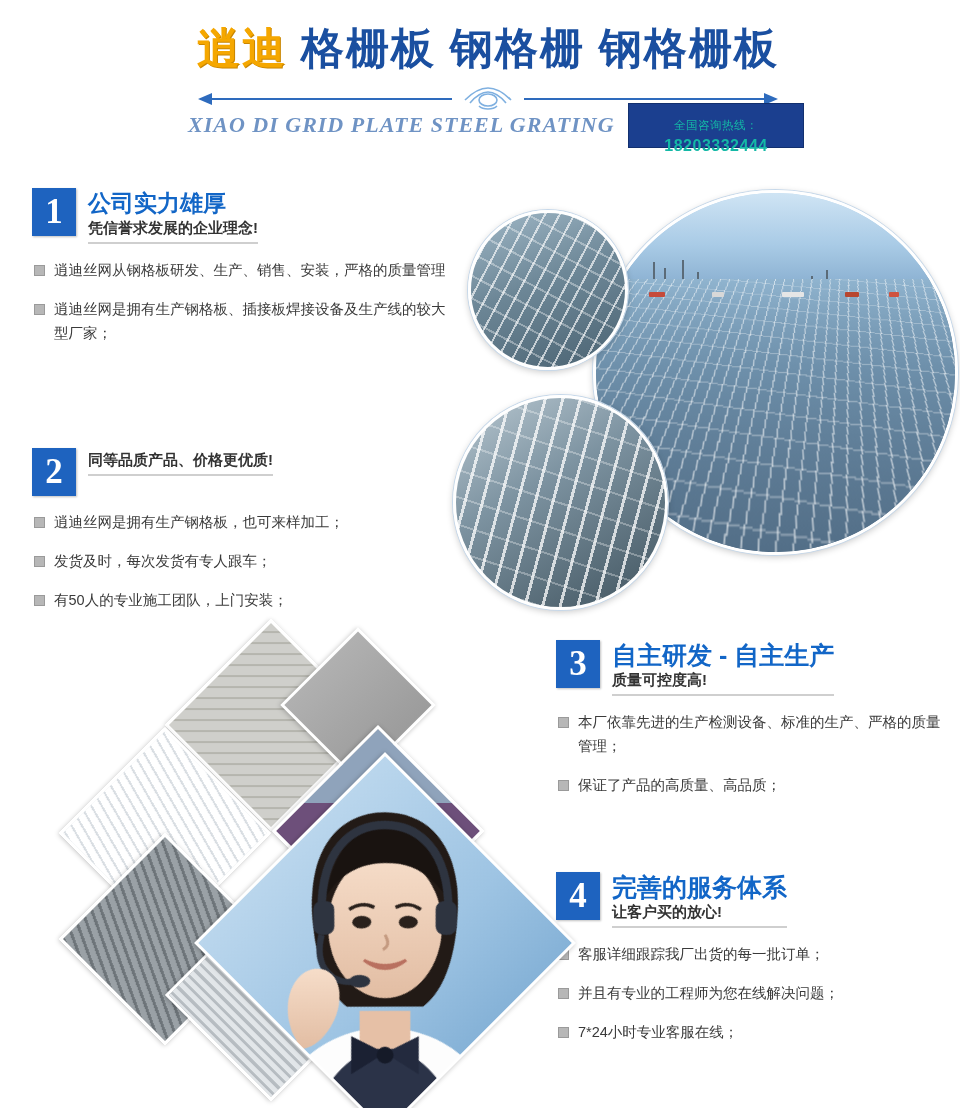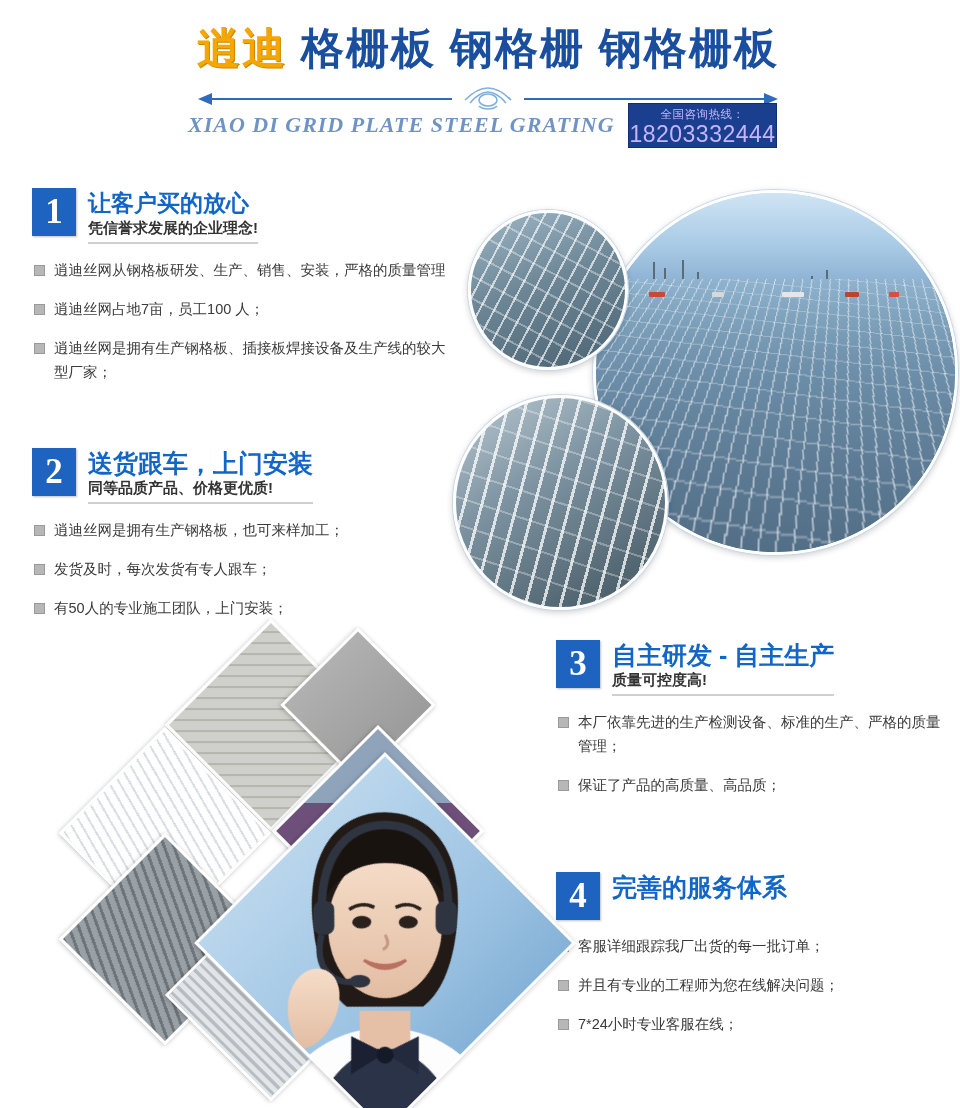"全国咨询热线：" .hotline { color: #c4b5fd -> #14b8a6; padding-top: 3px -> 14px; width: 149px -> 176px }
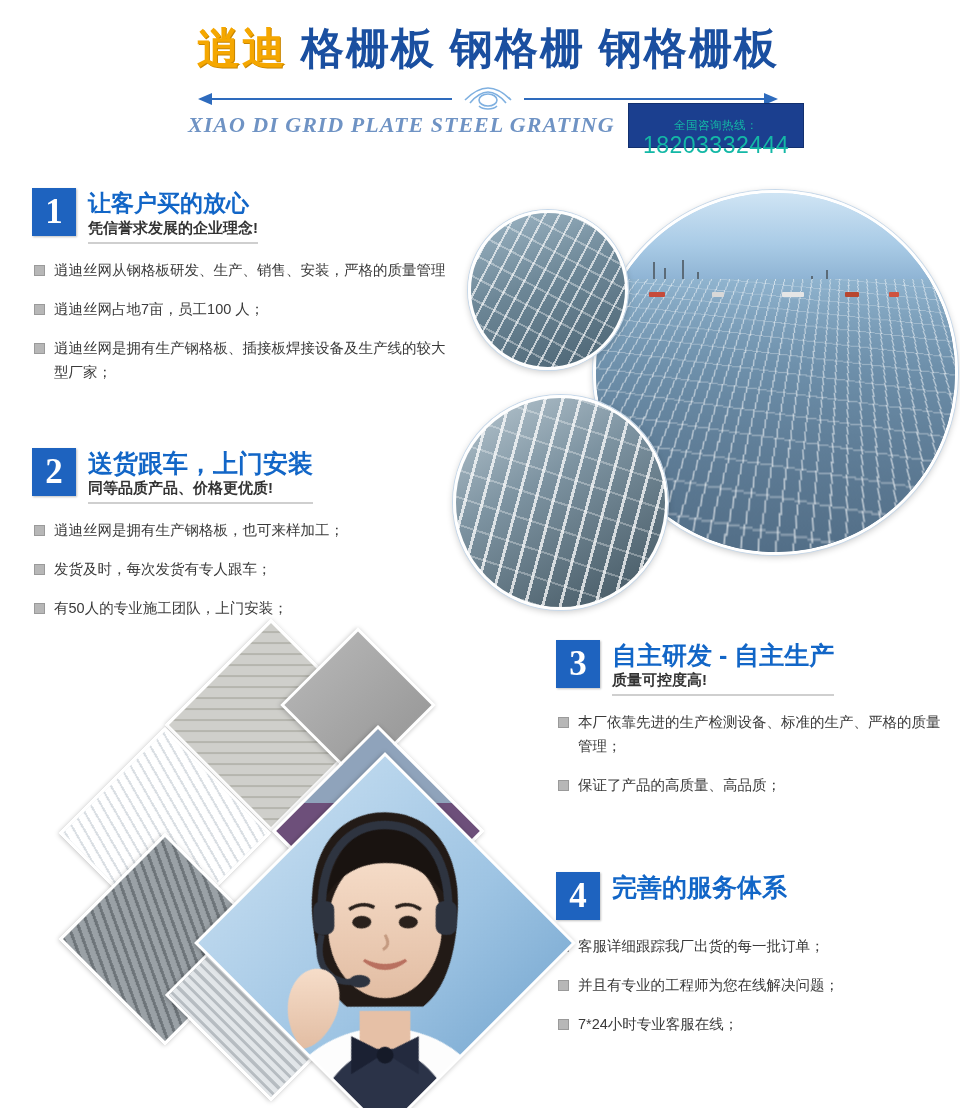"18203332444" .hotline .number { font-size: 23px -> 16px; font-weight: normal -> bold }
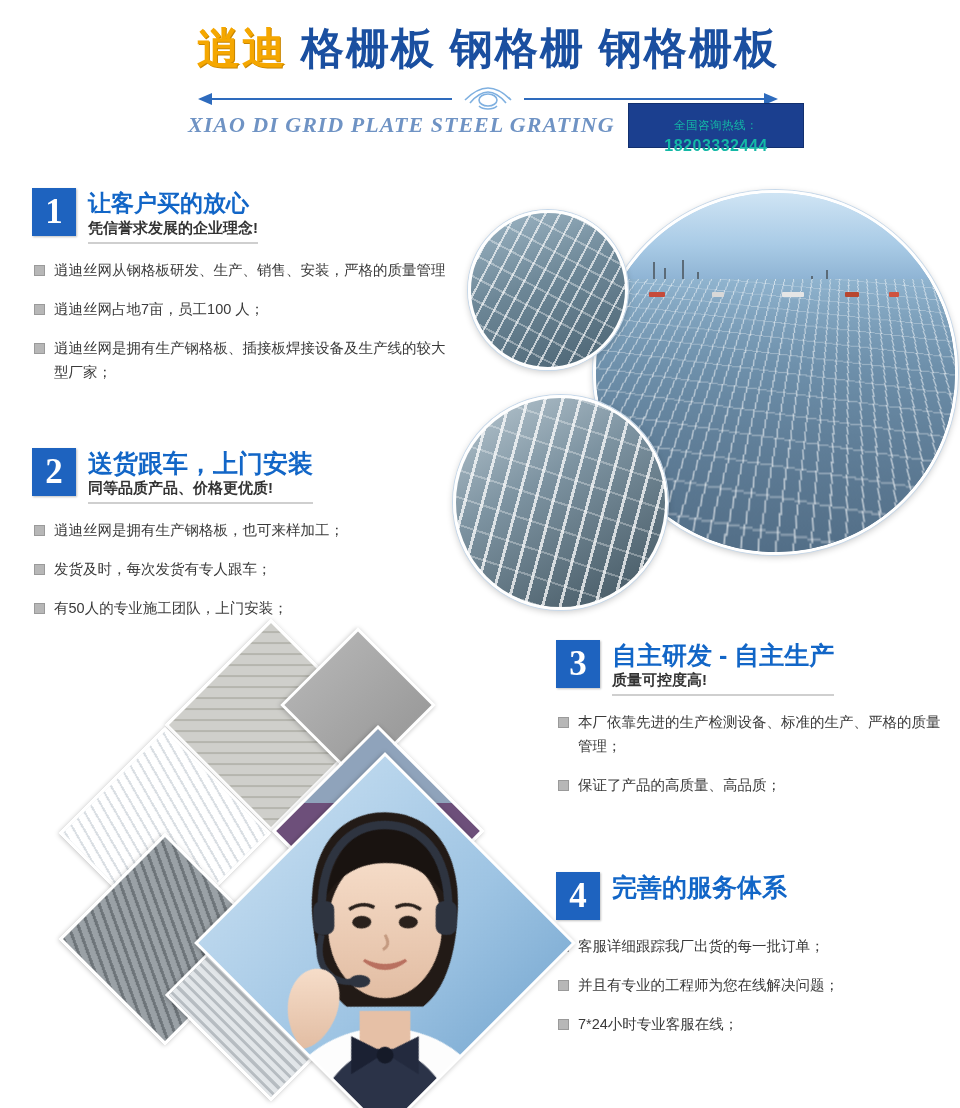"让客户买的放心" div.head-title { text: 让客户买的放心 -> 公司实力雄厚 }
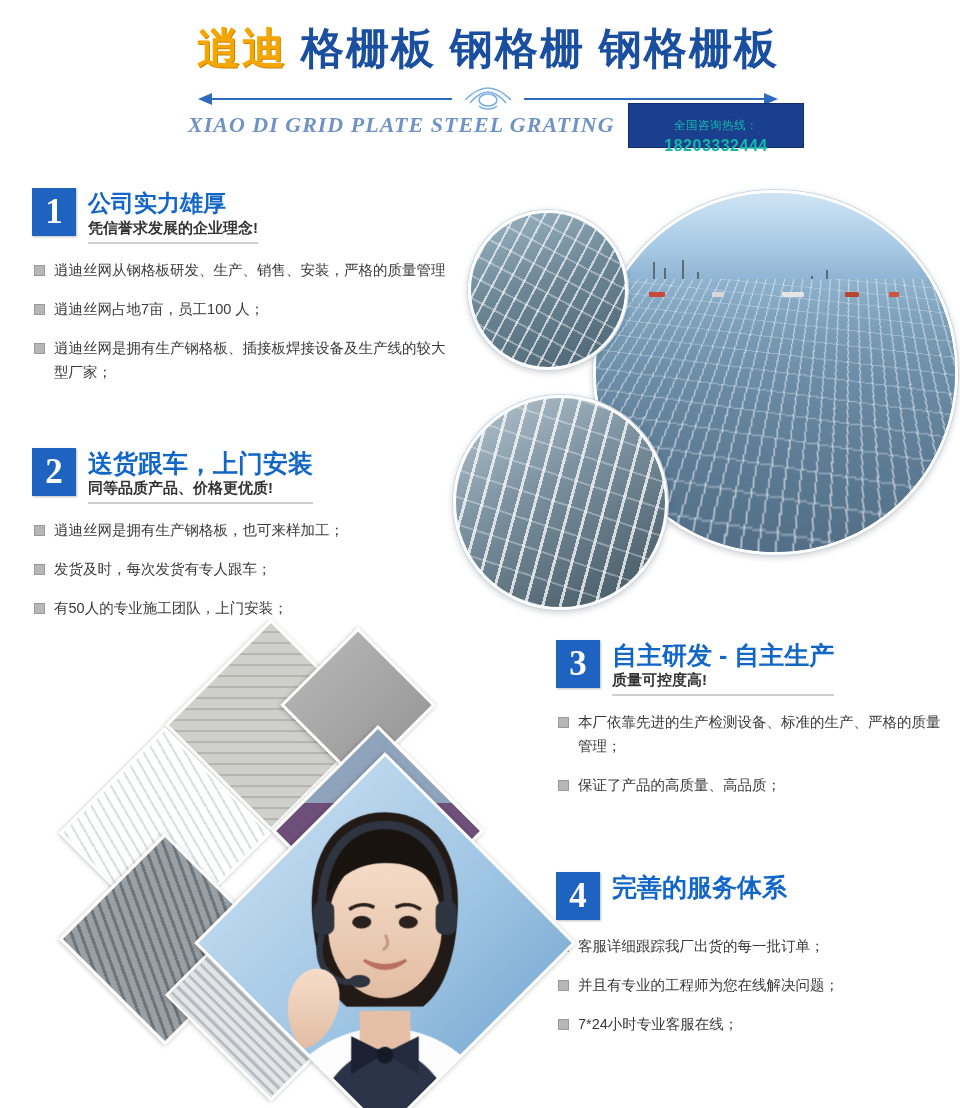"逍迪丝网占地7亩，员工100 人；" li { html: <li>逍迪丝网占地7亩，员工100 人；</li> -> none }
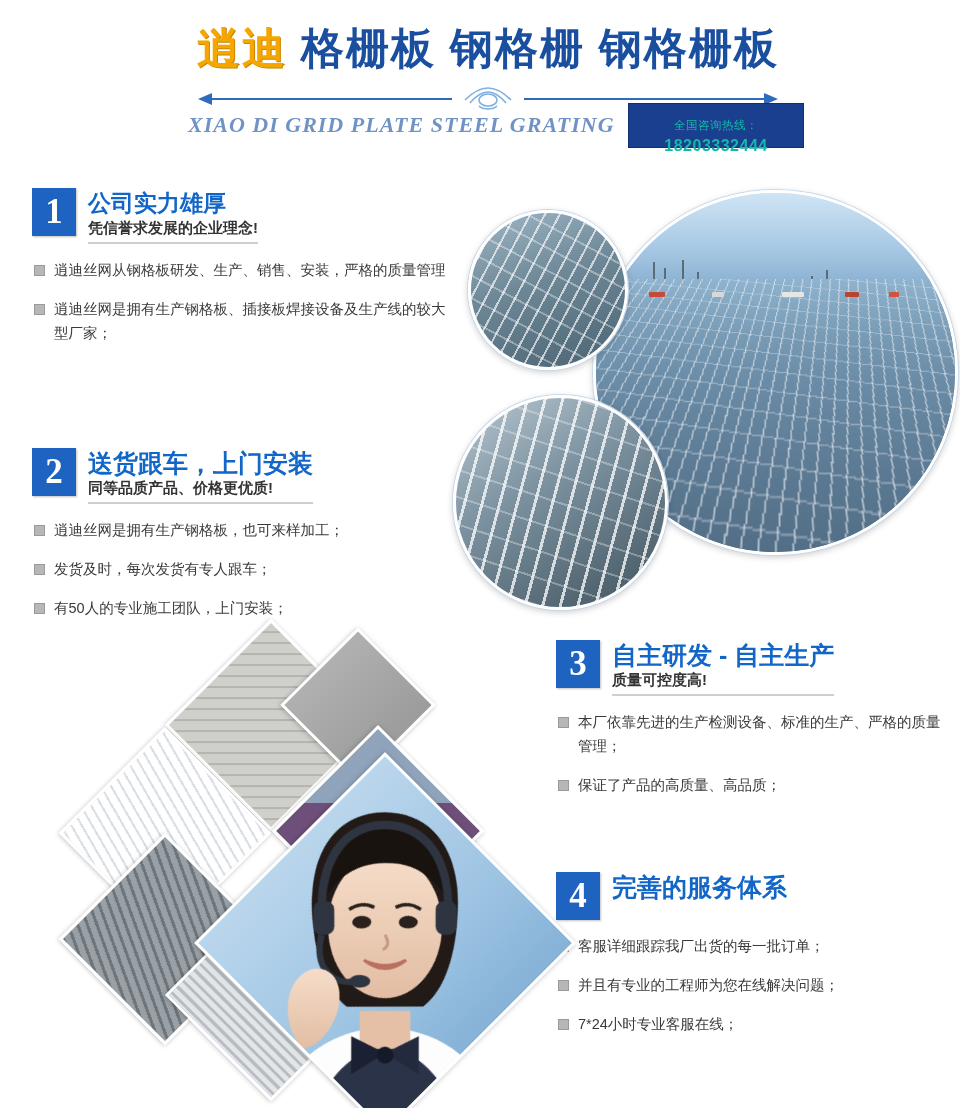"送货跟车，上门安装" div.head-title { html: <div>送货跟车，上门安装</div> -> none }
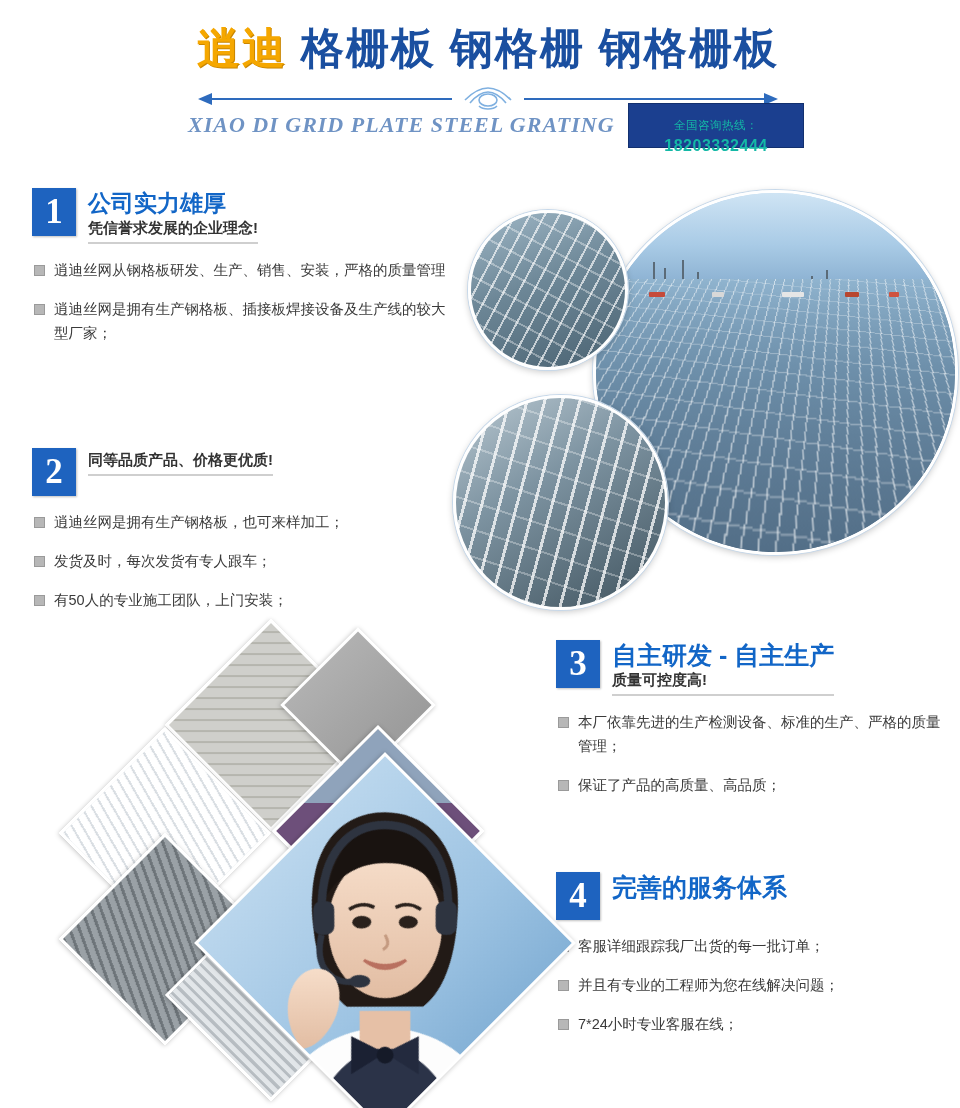"让客户买的放心!" div.head-sub { html: none -> <div>让客户买的放心!</div> }
